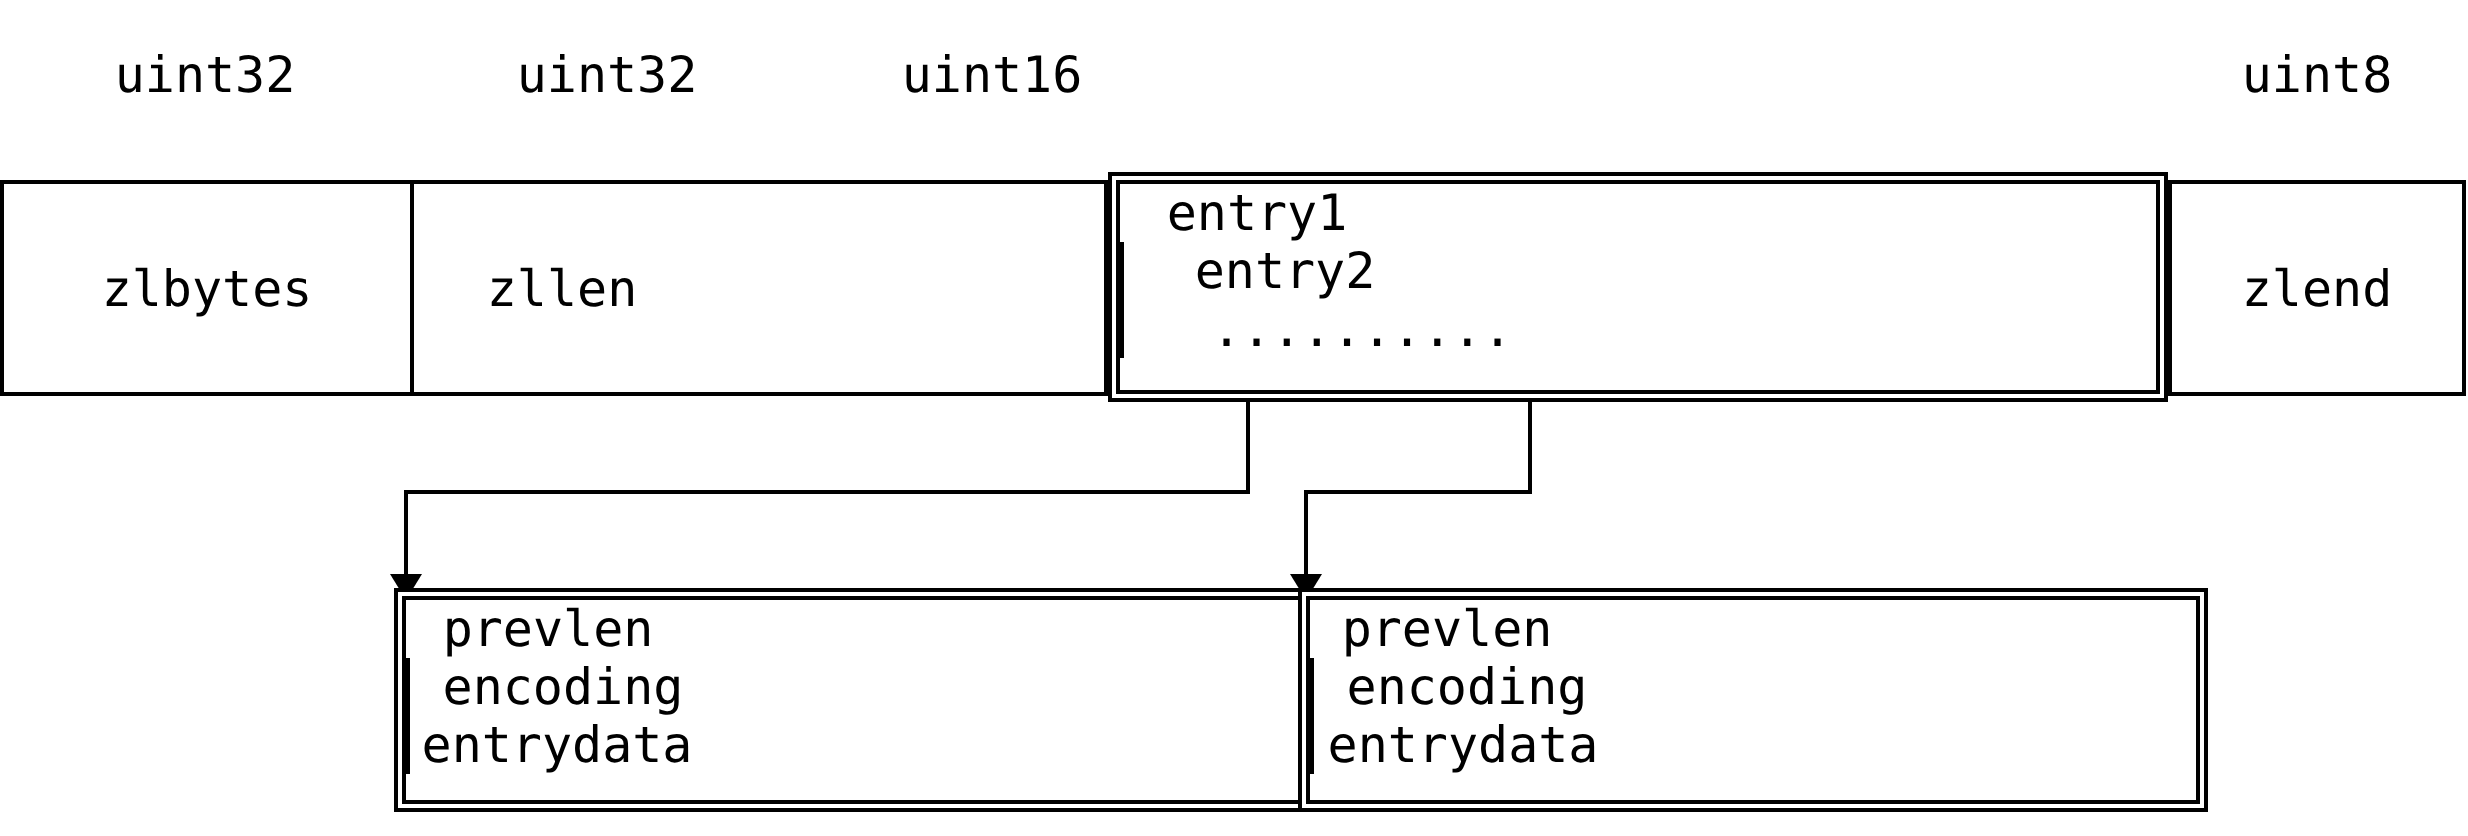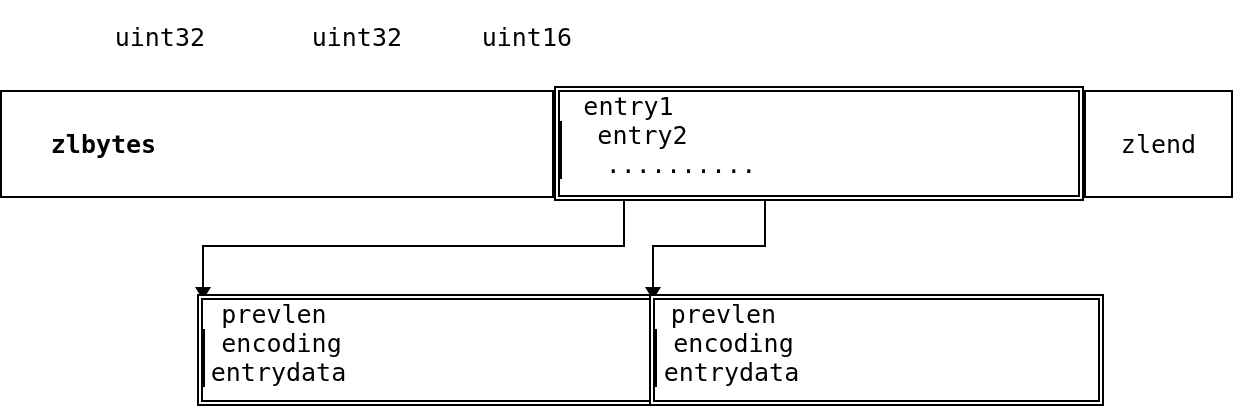"uint32" .tlabel { text-align: right -> center }
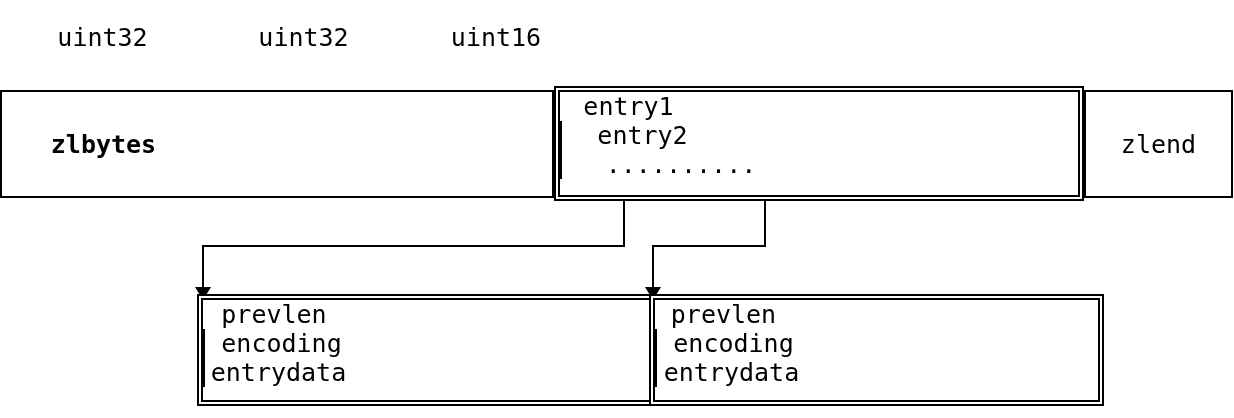"uint8" div.tlabel { html: none -> <div>uint8</div> }
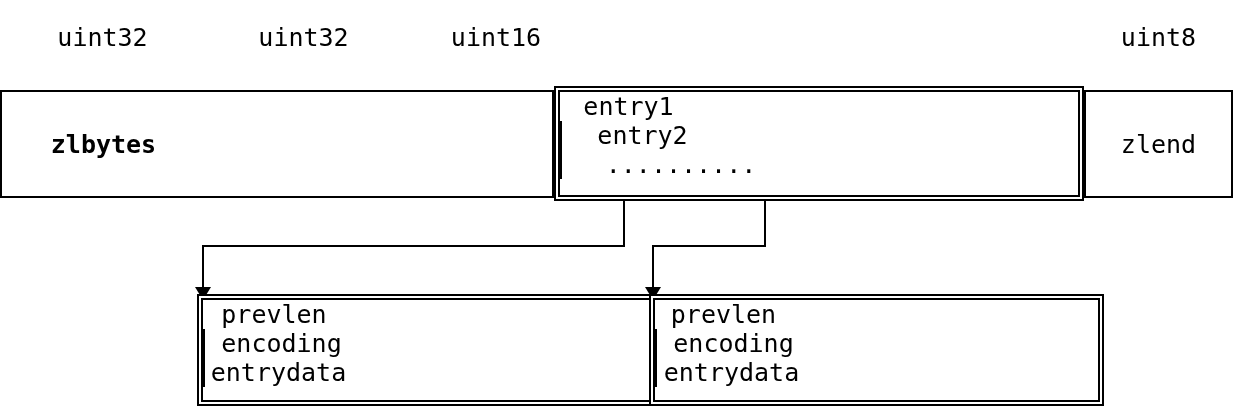"zlbytes" div.cell { font-weight: bold -> none }
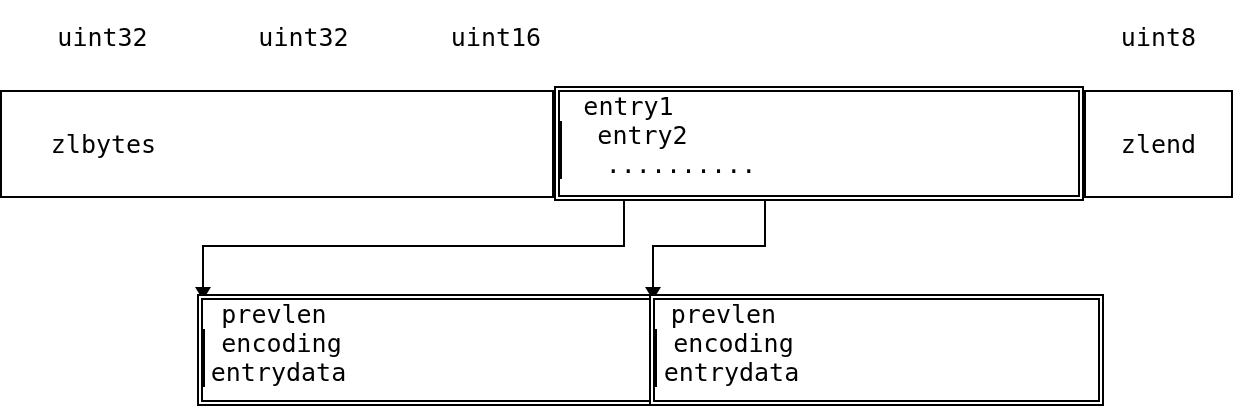"zllen" div.cell { html: none -> <div>zllen</div> }
